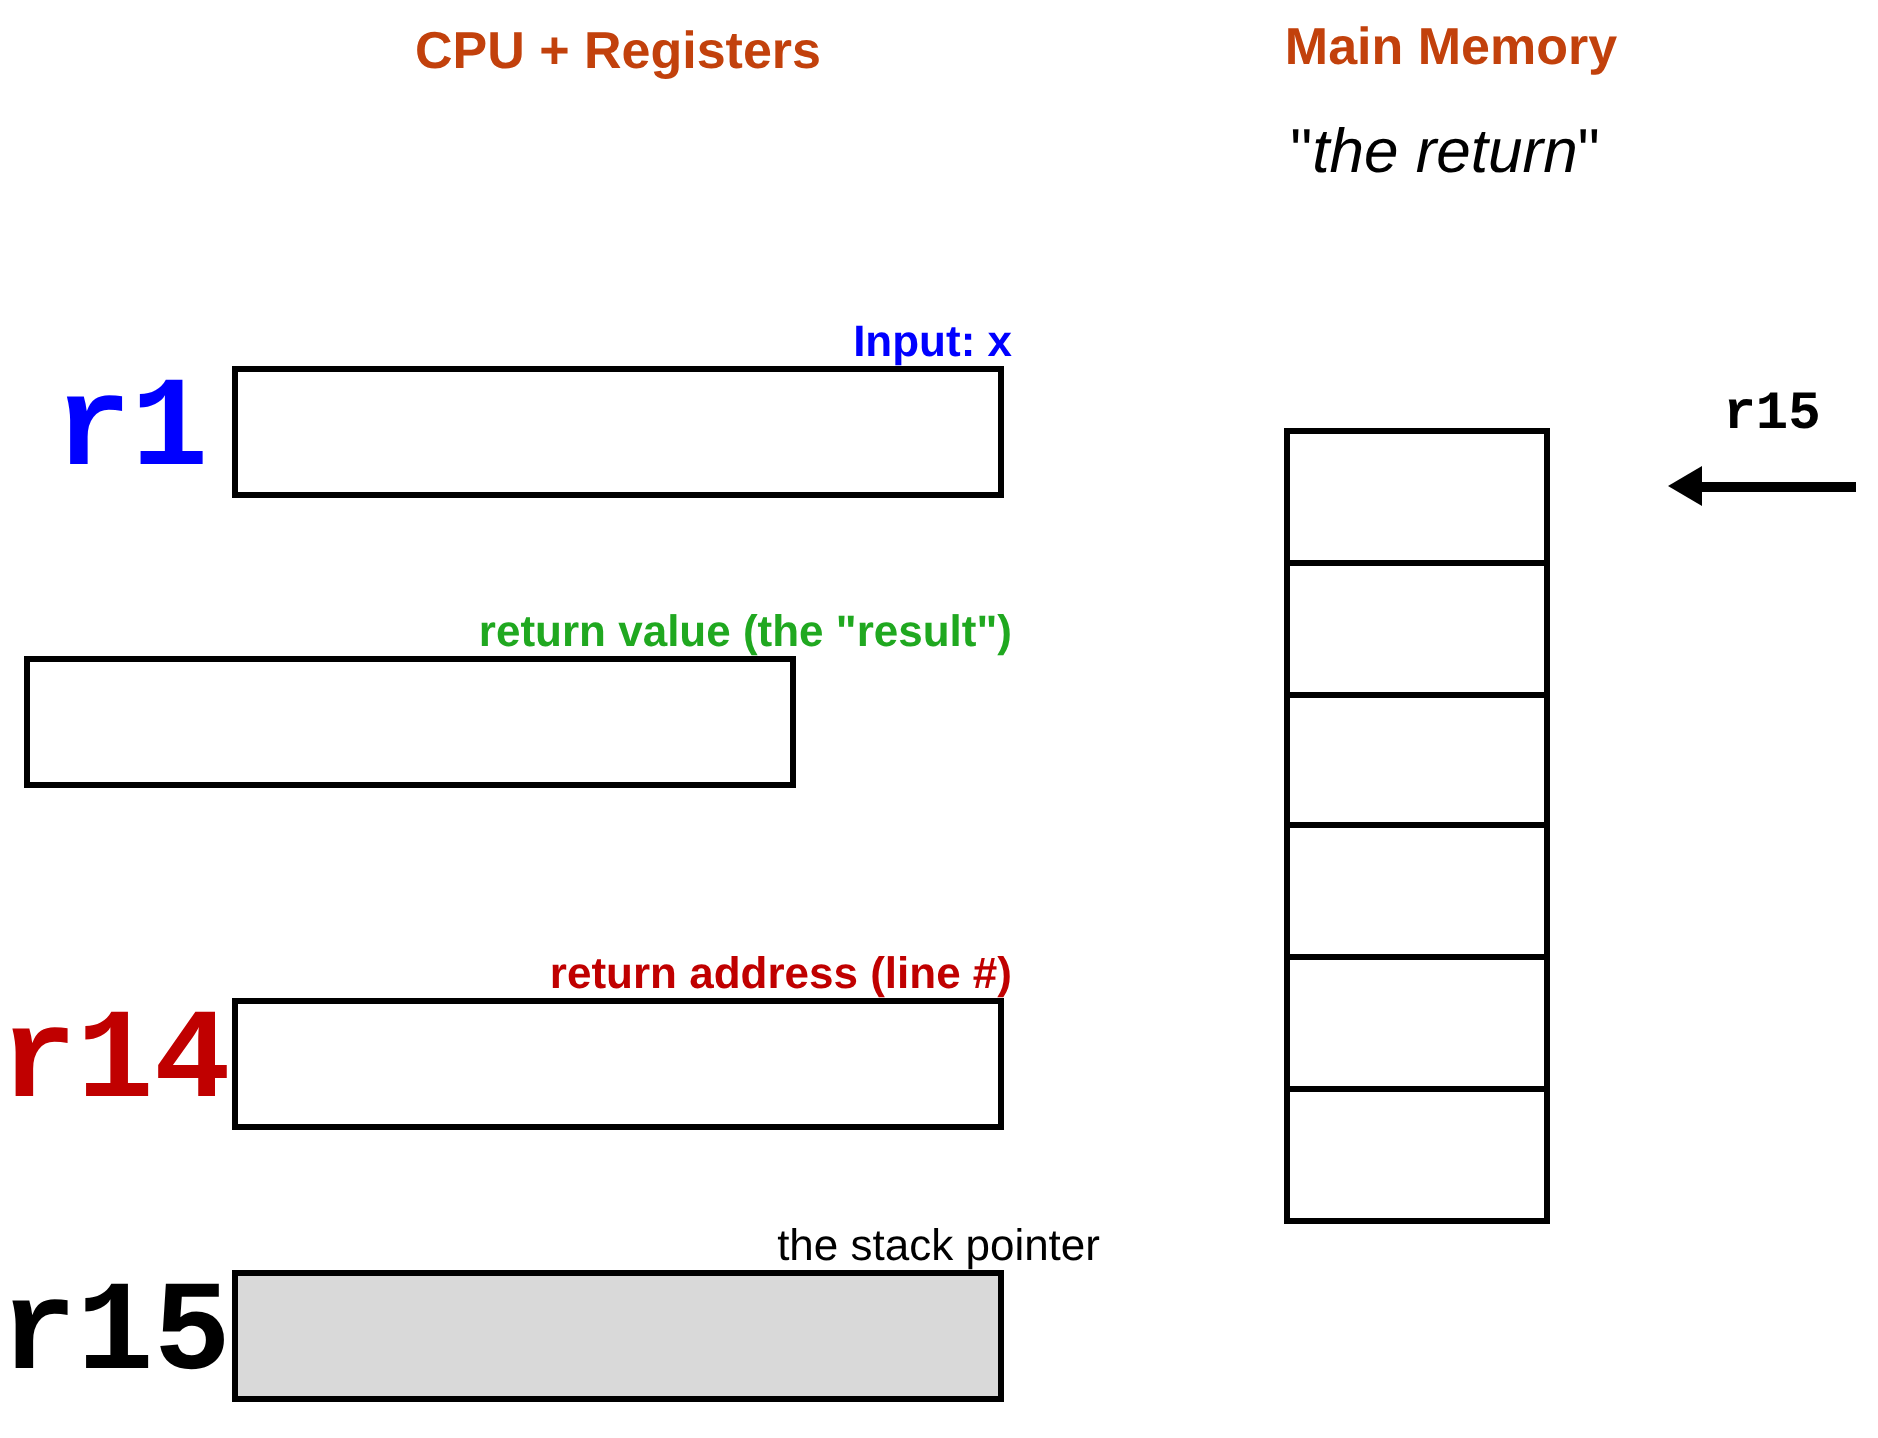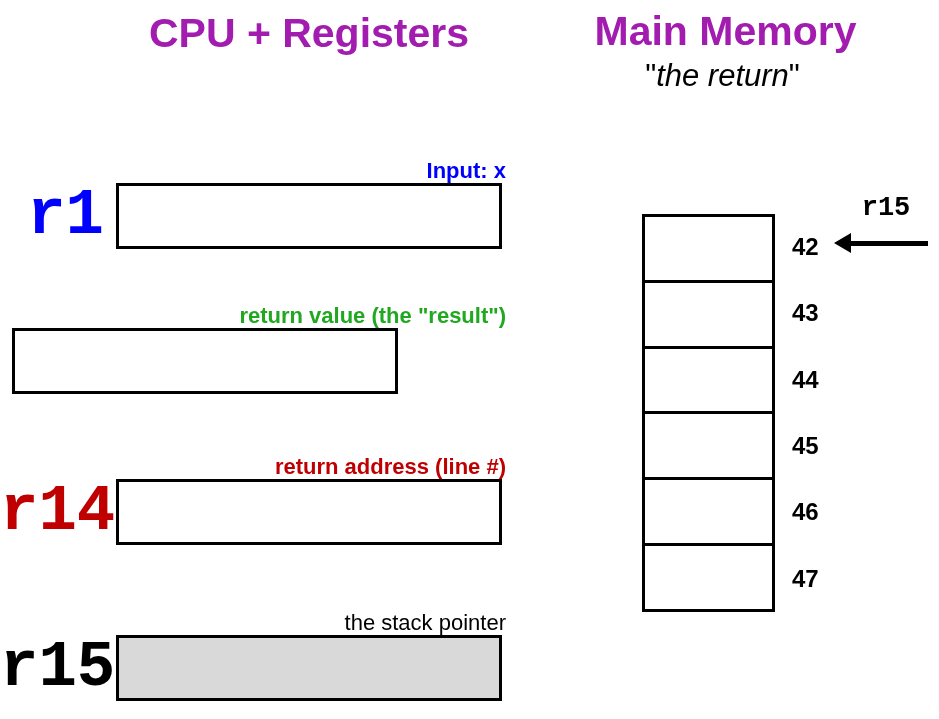"CPU + Registers" .title { color: #a21caf -> #c2410c; font-size: 41px -> 26px }
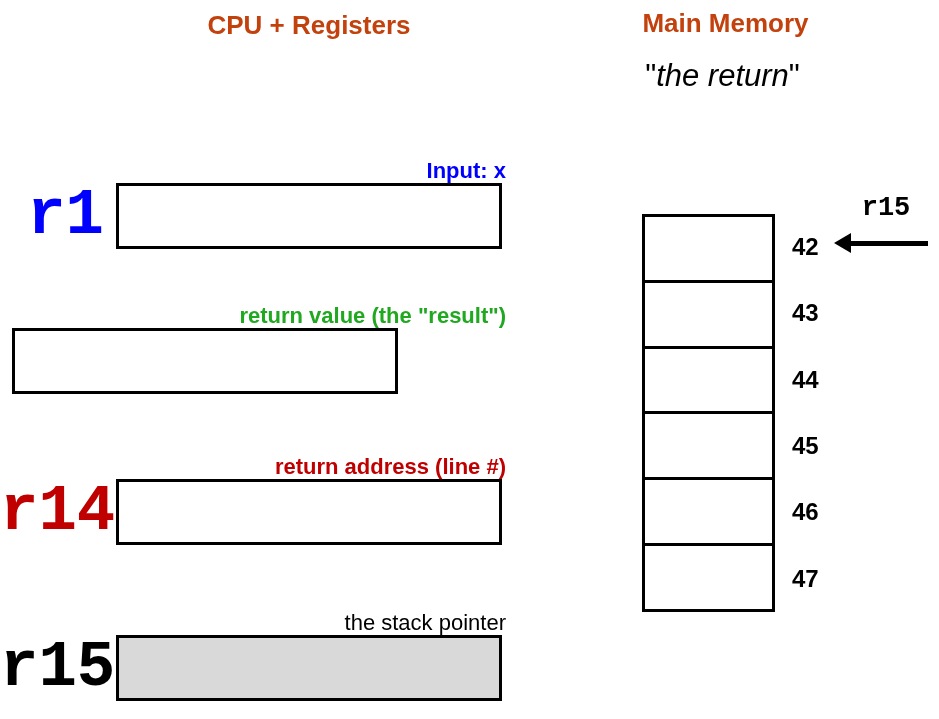"42" div.addr-col { html: <div> <div>42</div> <div>43</div> <div>44</div> <div>45</div> <div>46</div> <div>47</div> </div> -> none }
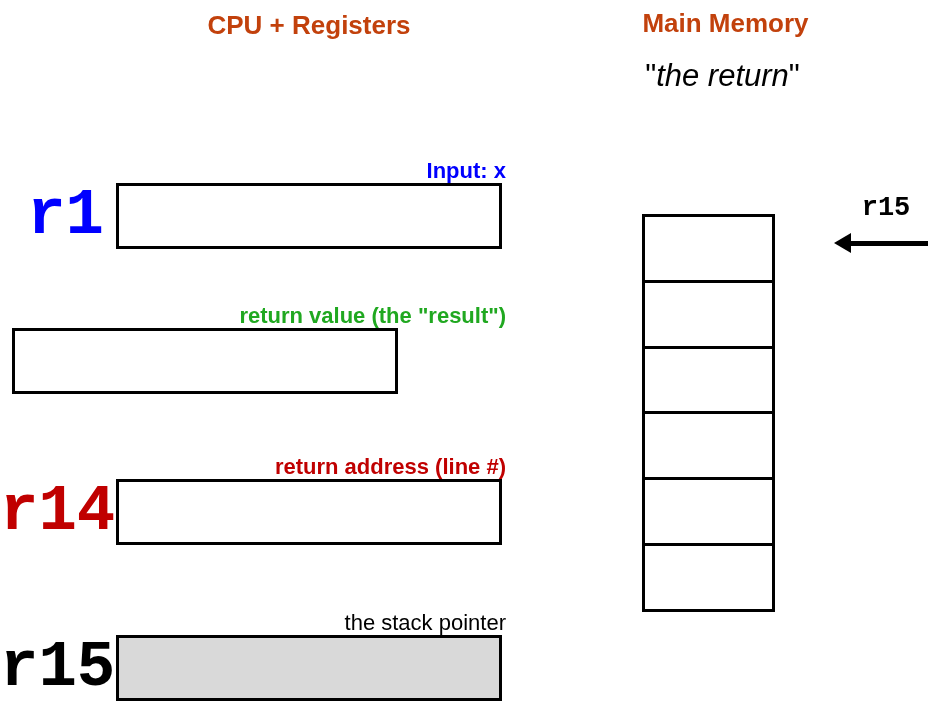"return address (line #)" div.register { top: 454px -> 474px }
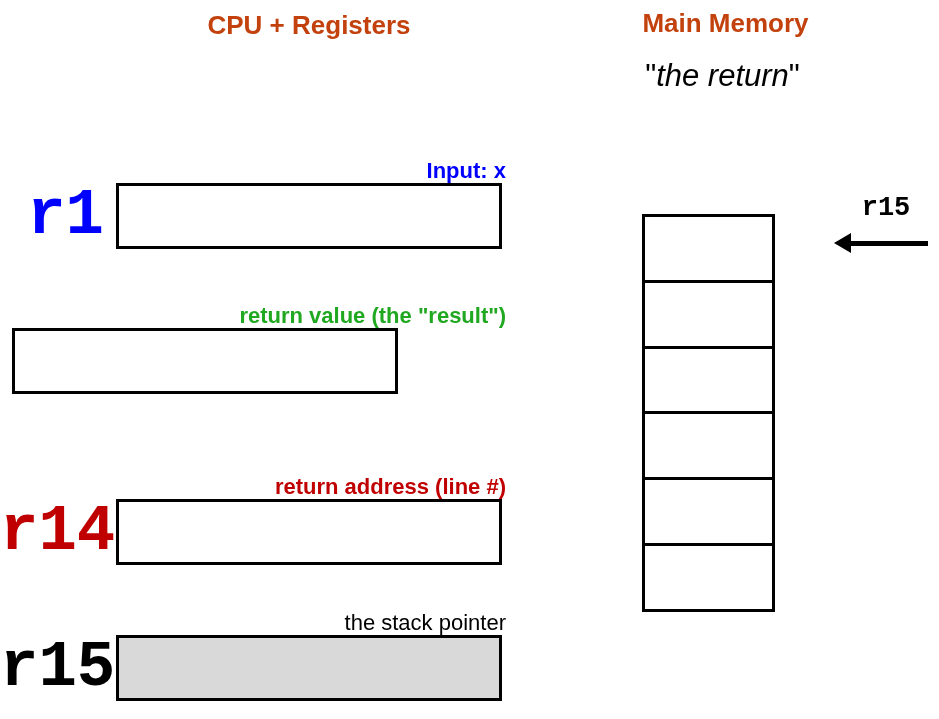"the stack pointer" div.annotation { margin-left: none -> 44px }
